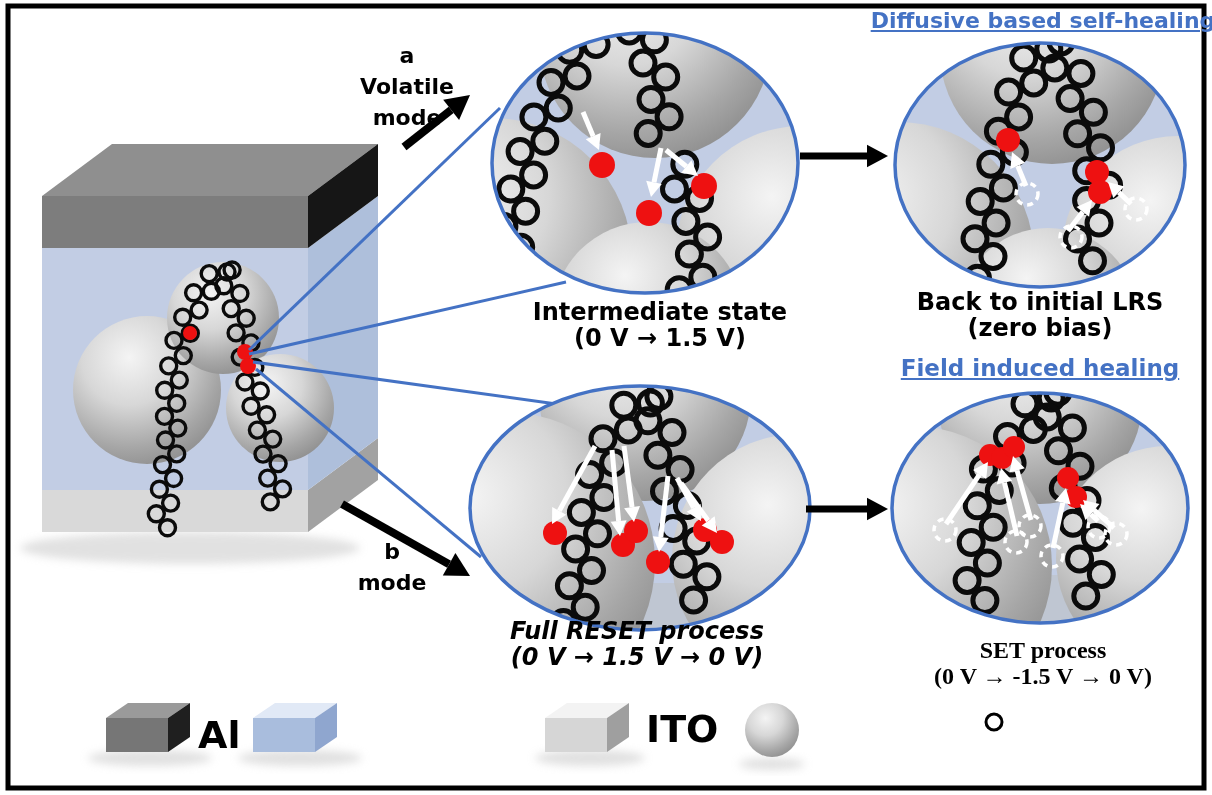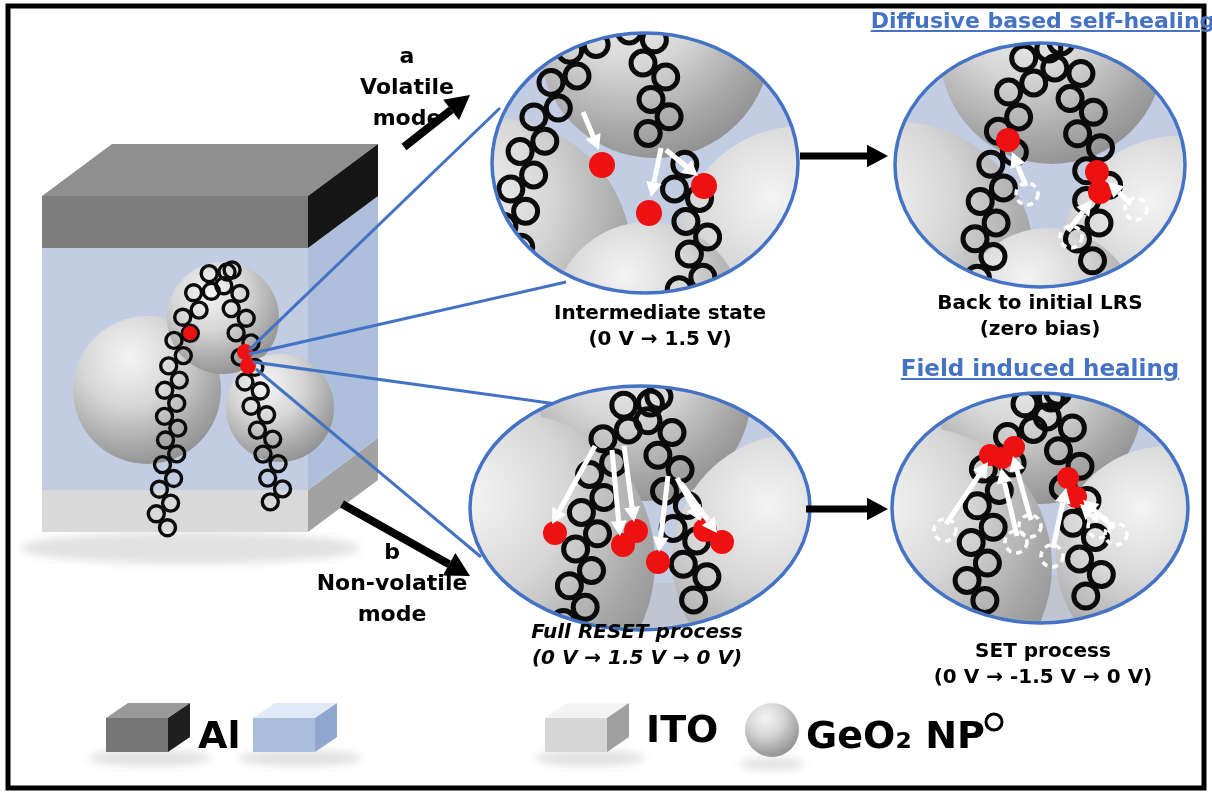"Intermediate state" .cap { font-size: 20px -> 24px }
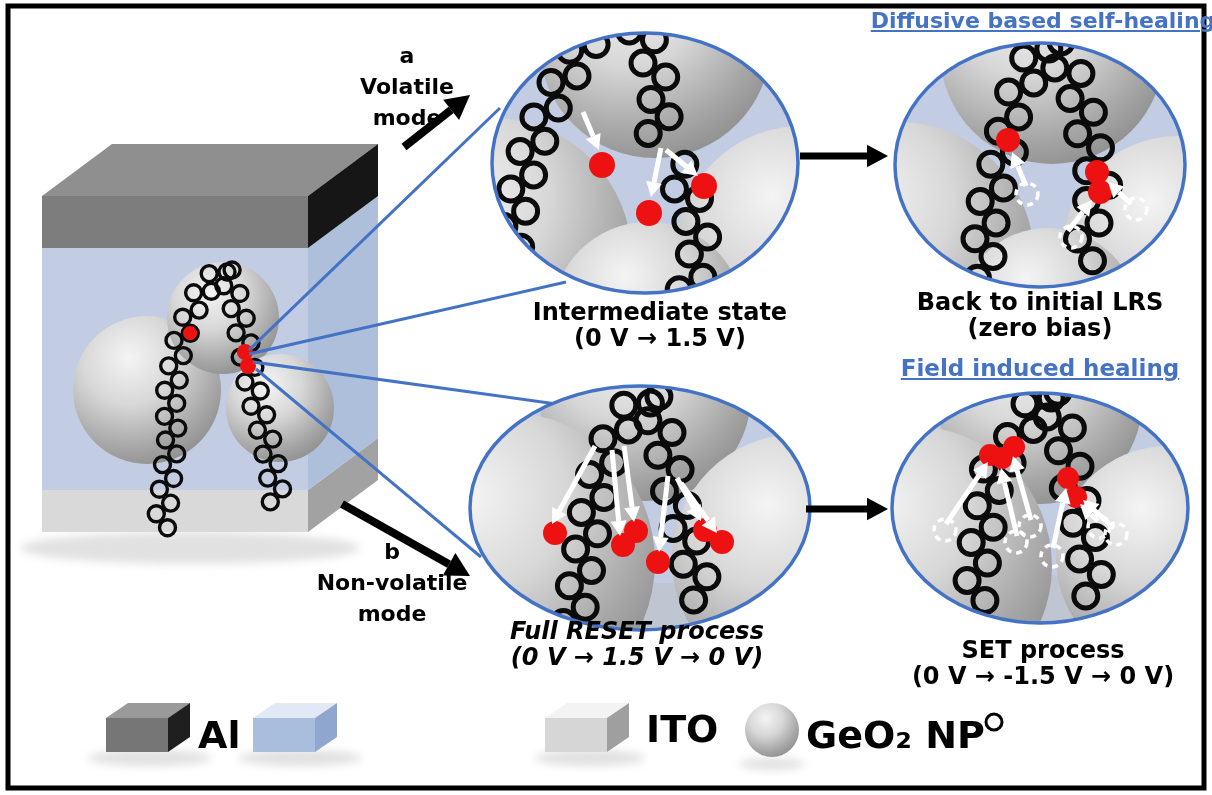"Non-volatile" div { html: <div>Non-volatile</div> -> none }
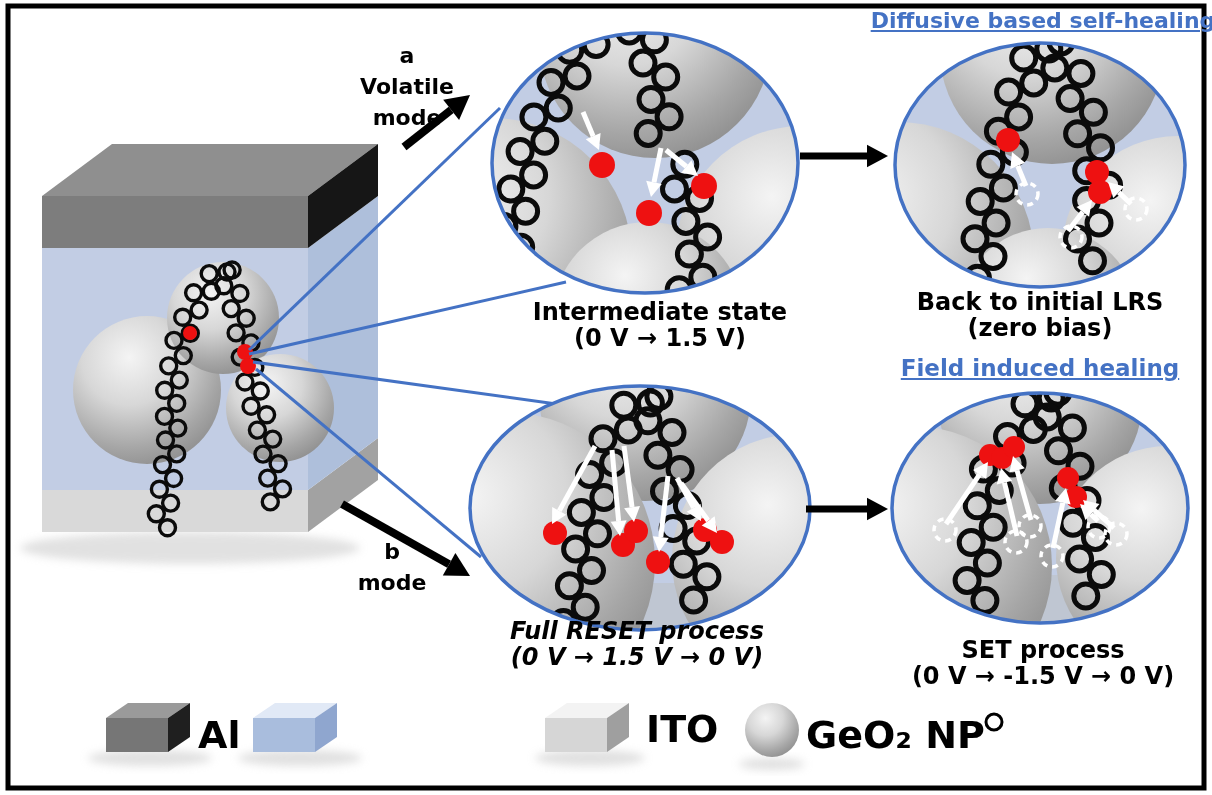"SET process" div.txt { font-family: none -> Liberation Serif, serif }
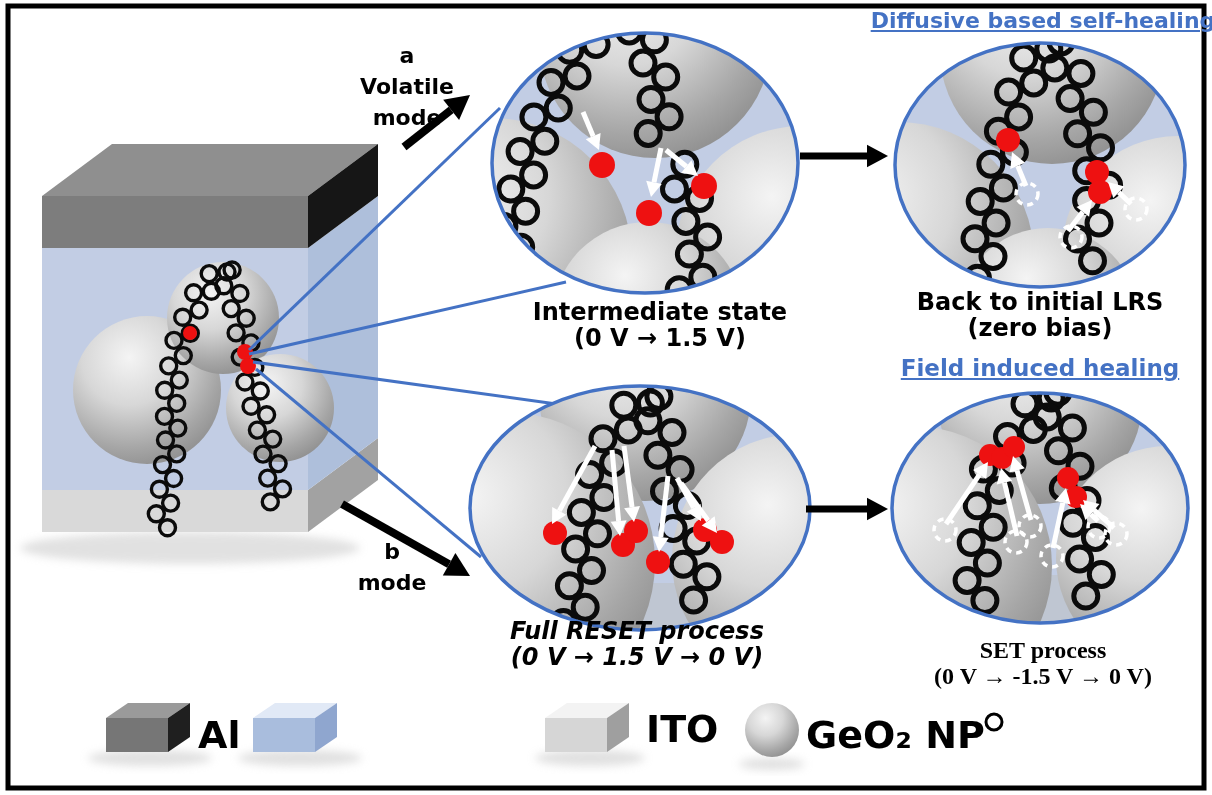"GeO₂ NP" div.txt { html: <div>GeO₂ NP</div> -> none }
